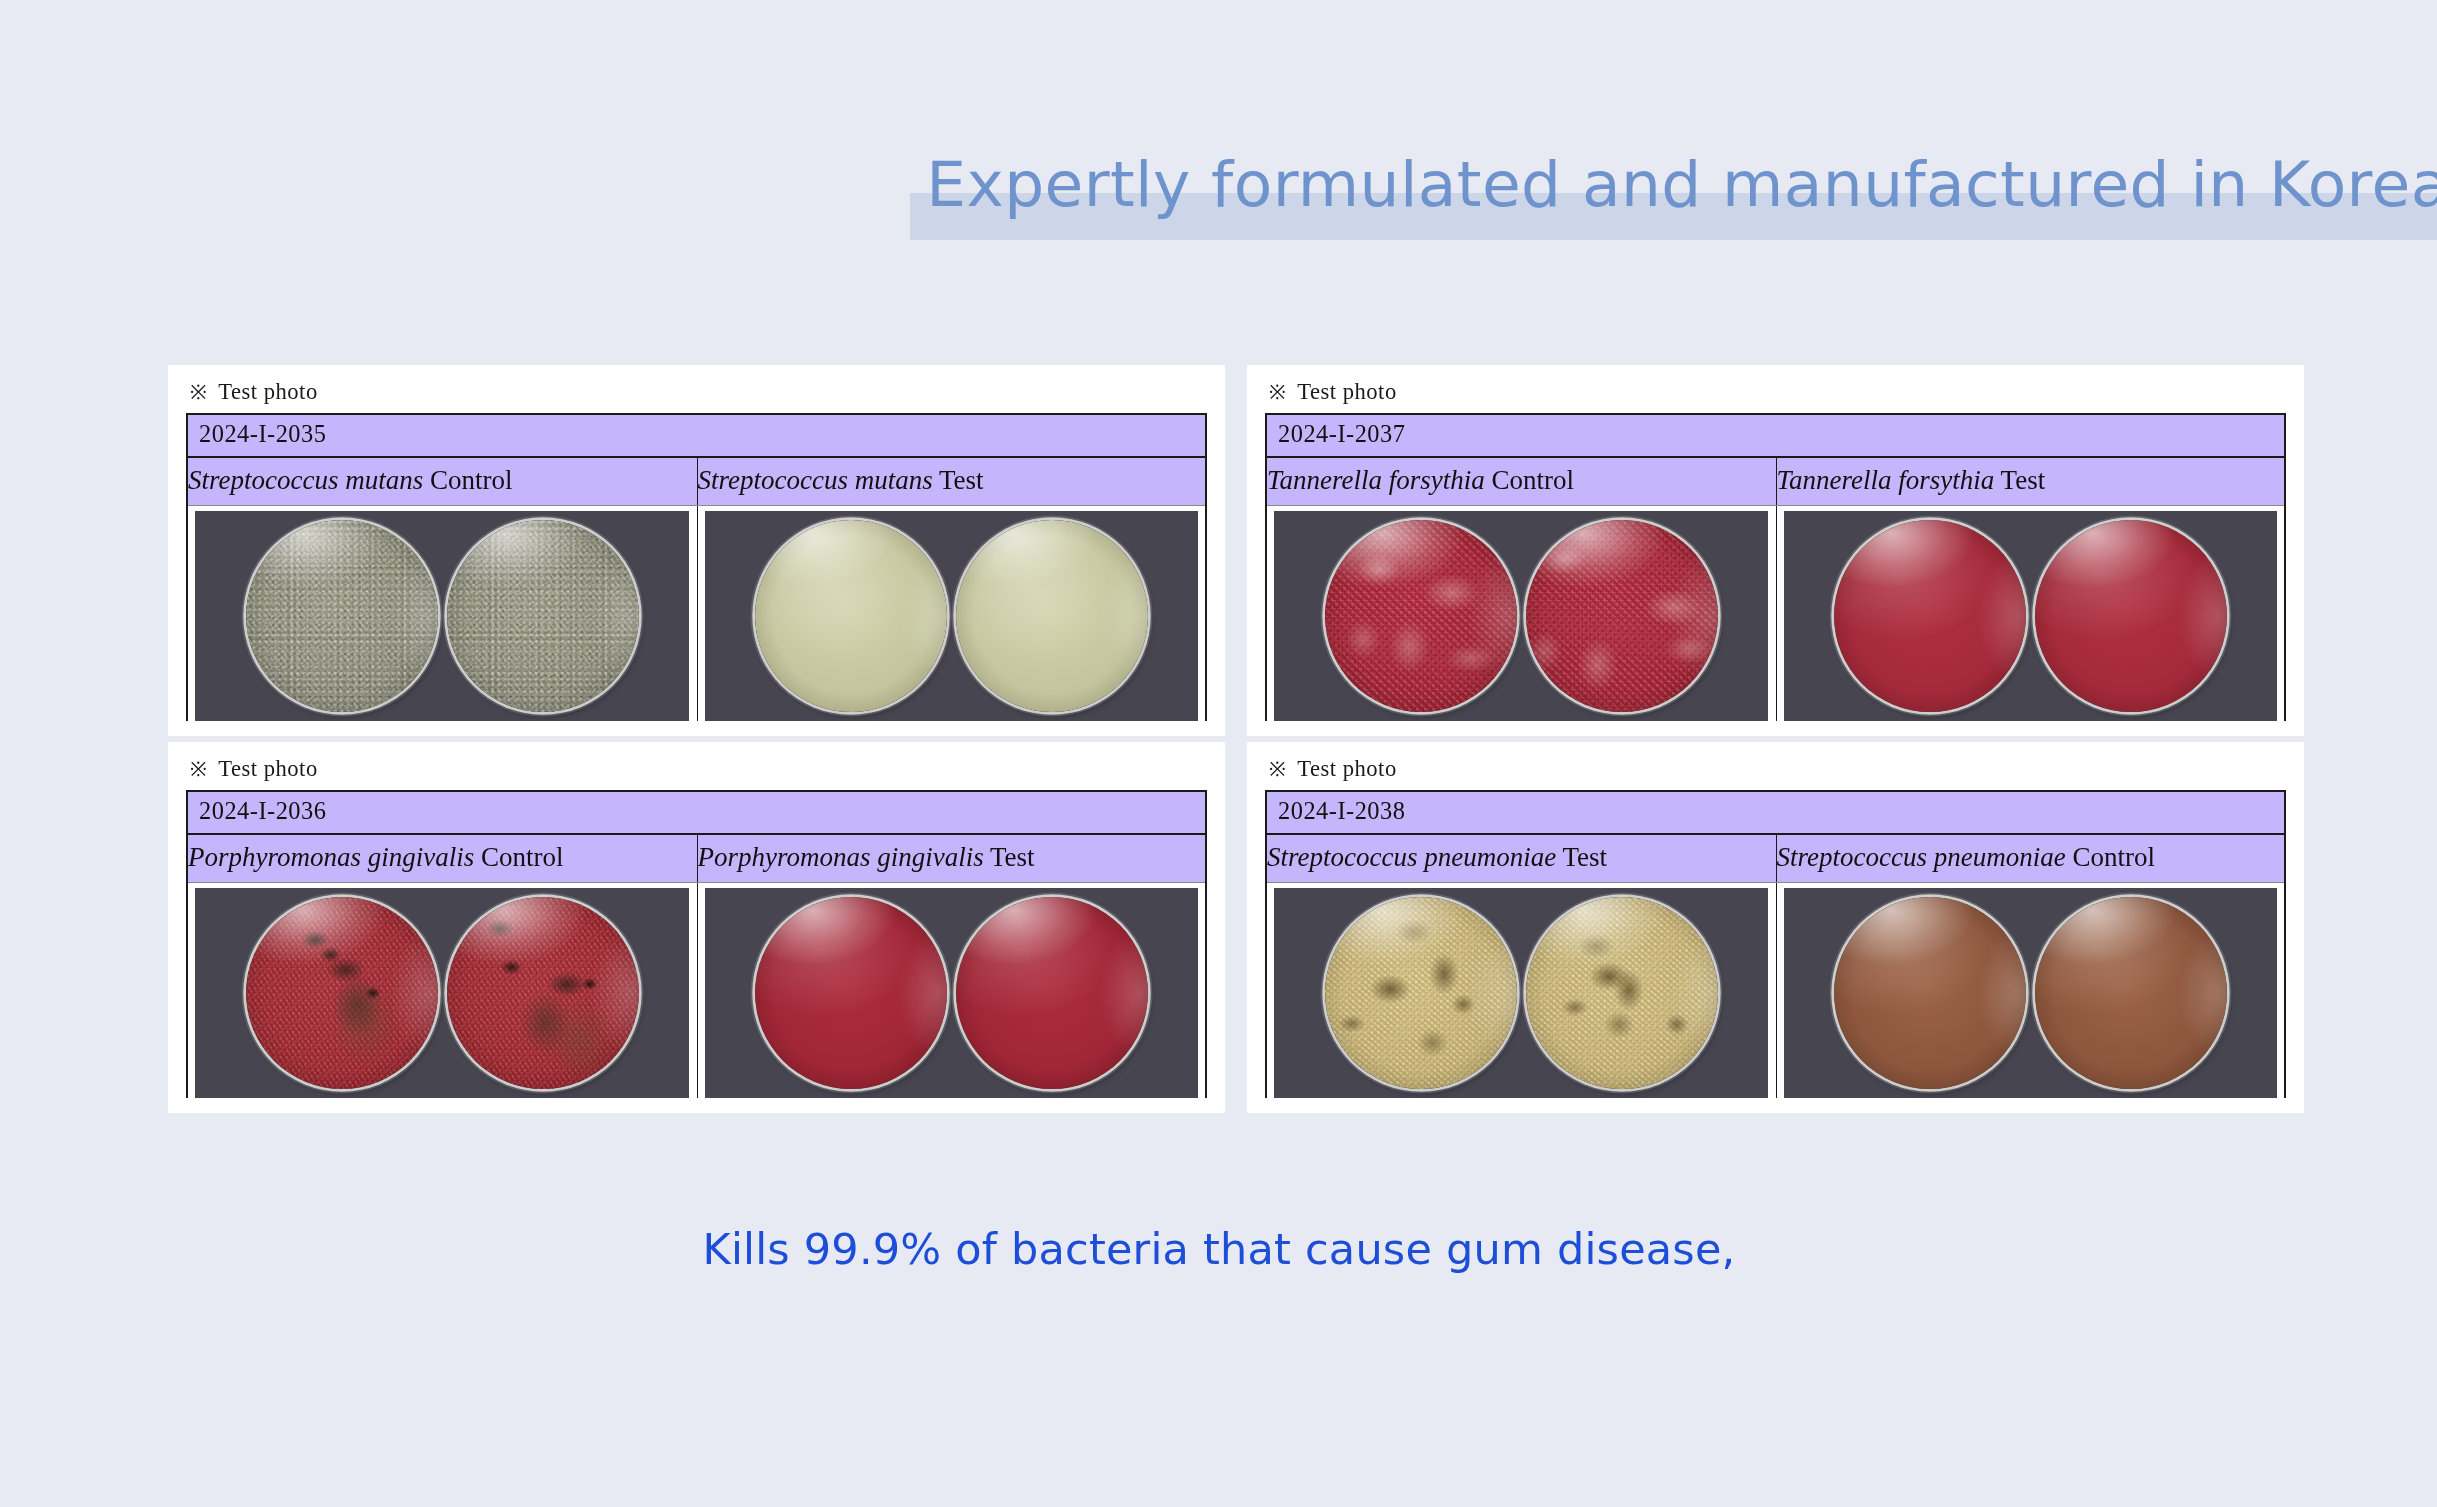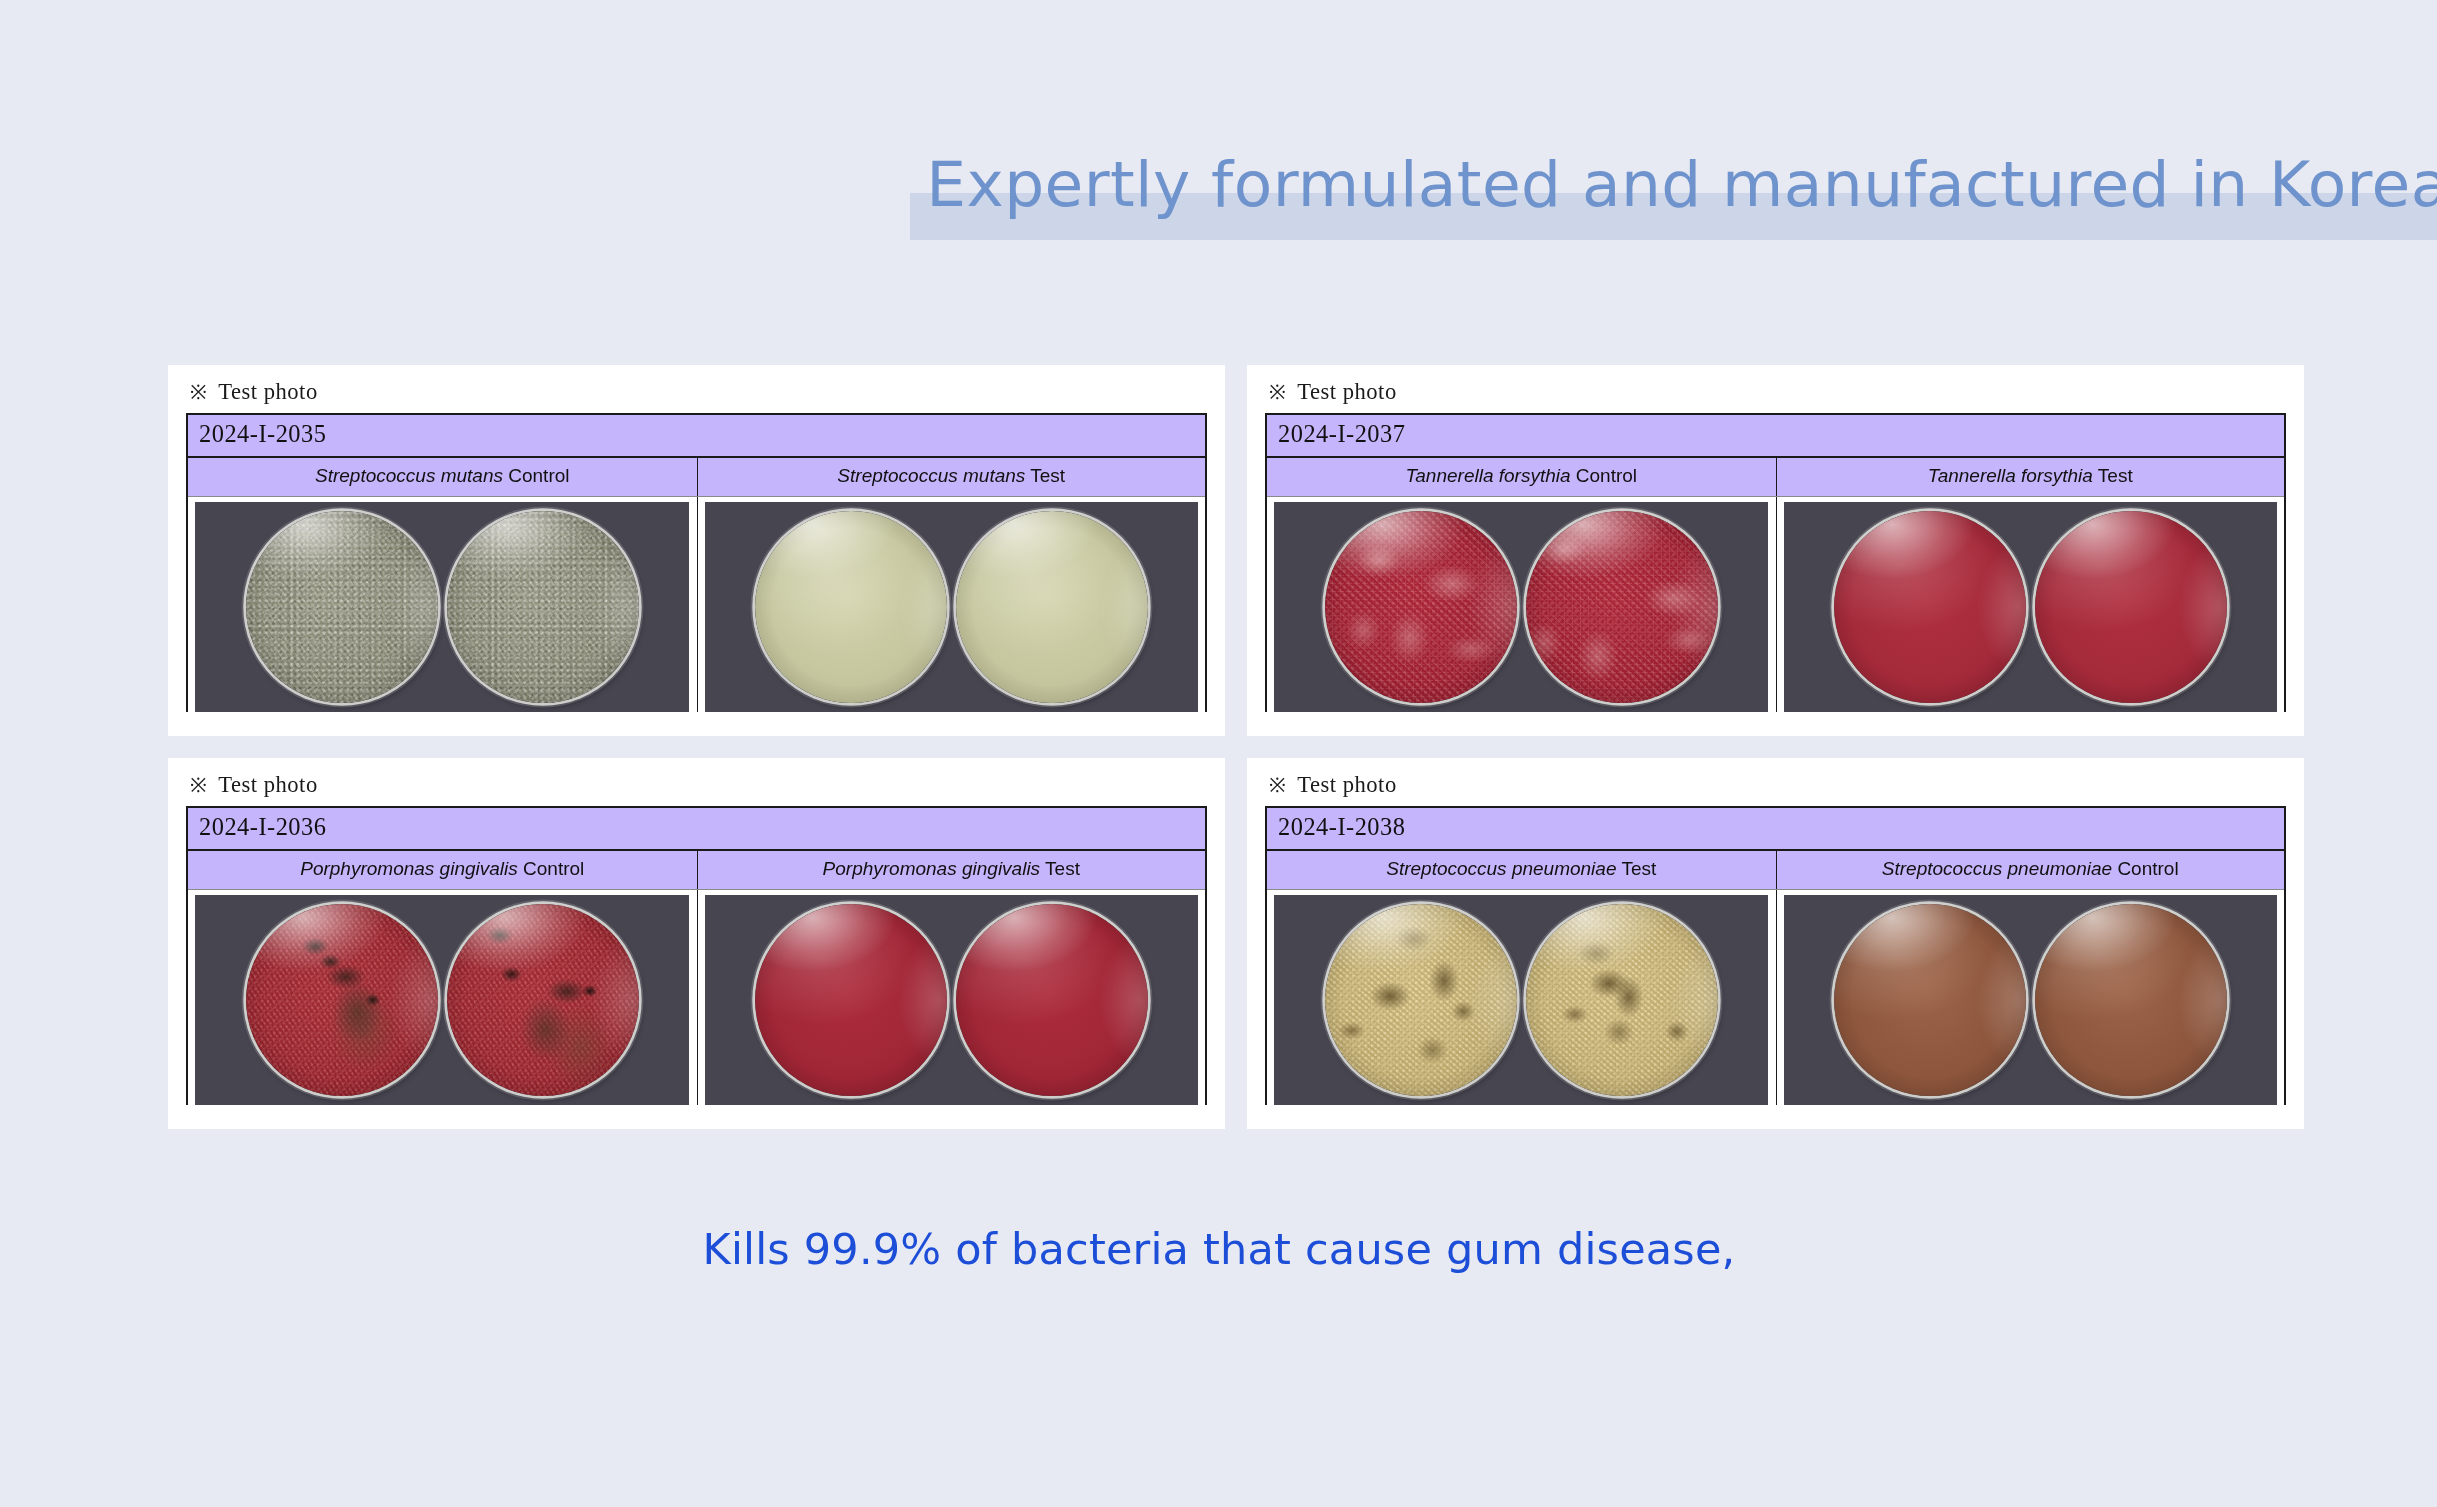"※ Test photo" #panel-grid { gap: 22px 22px -> 6px 22px }
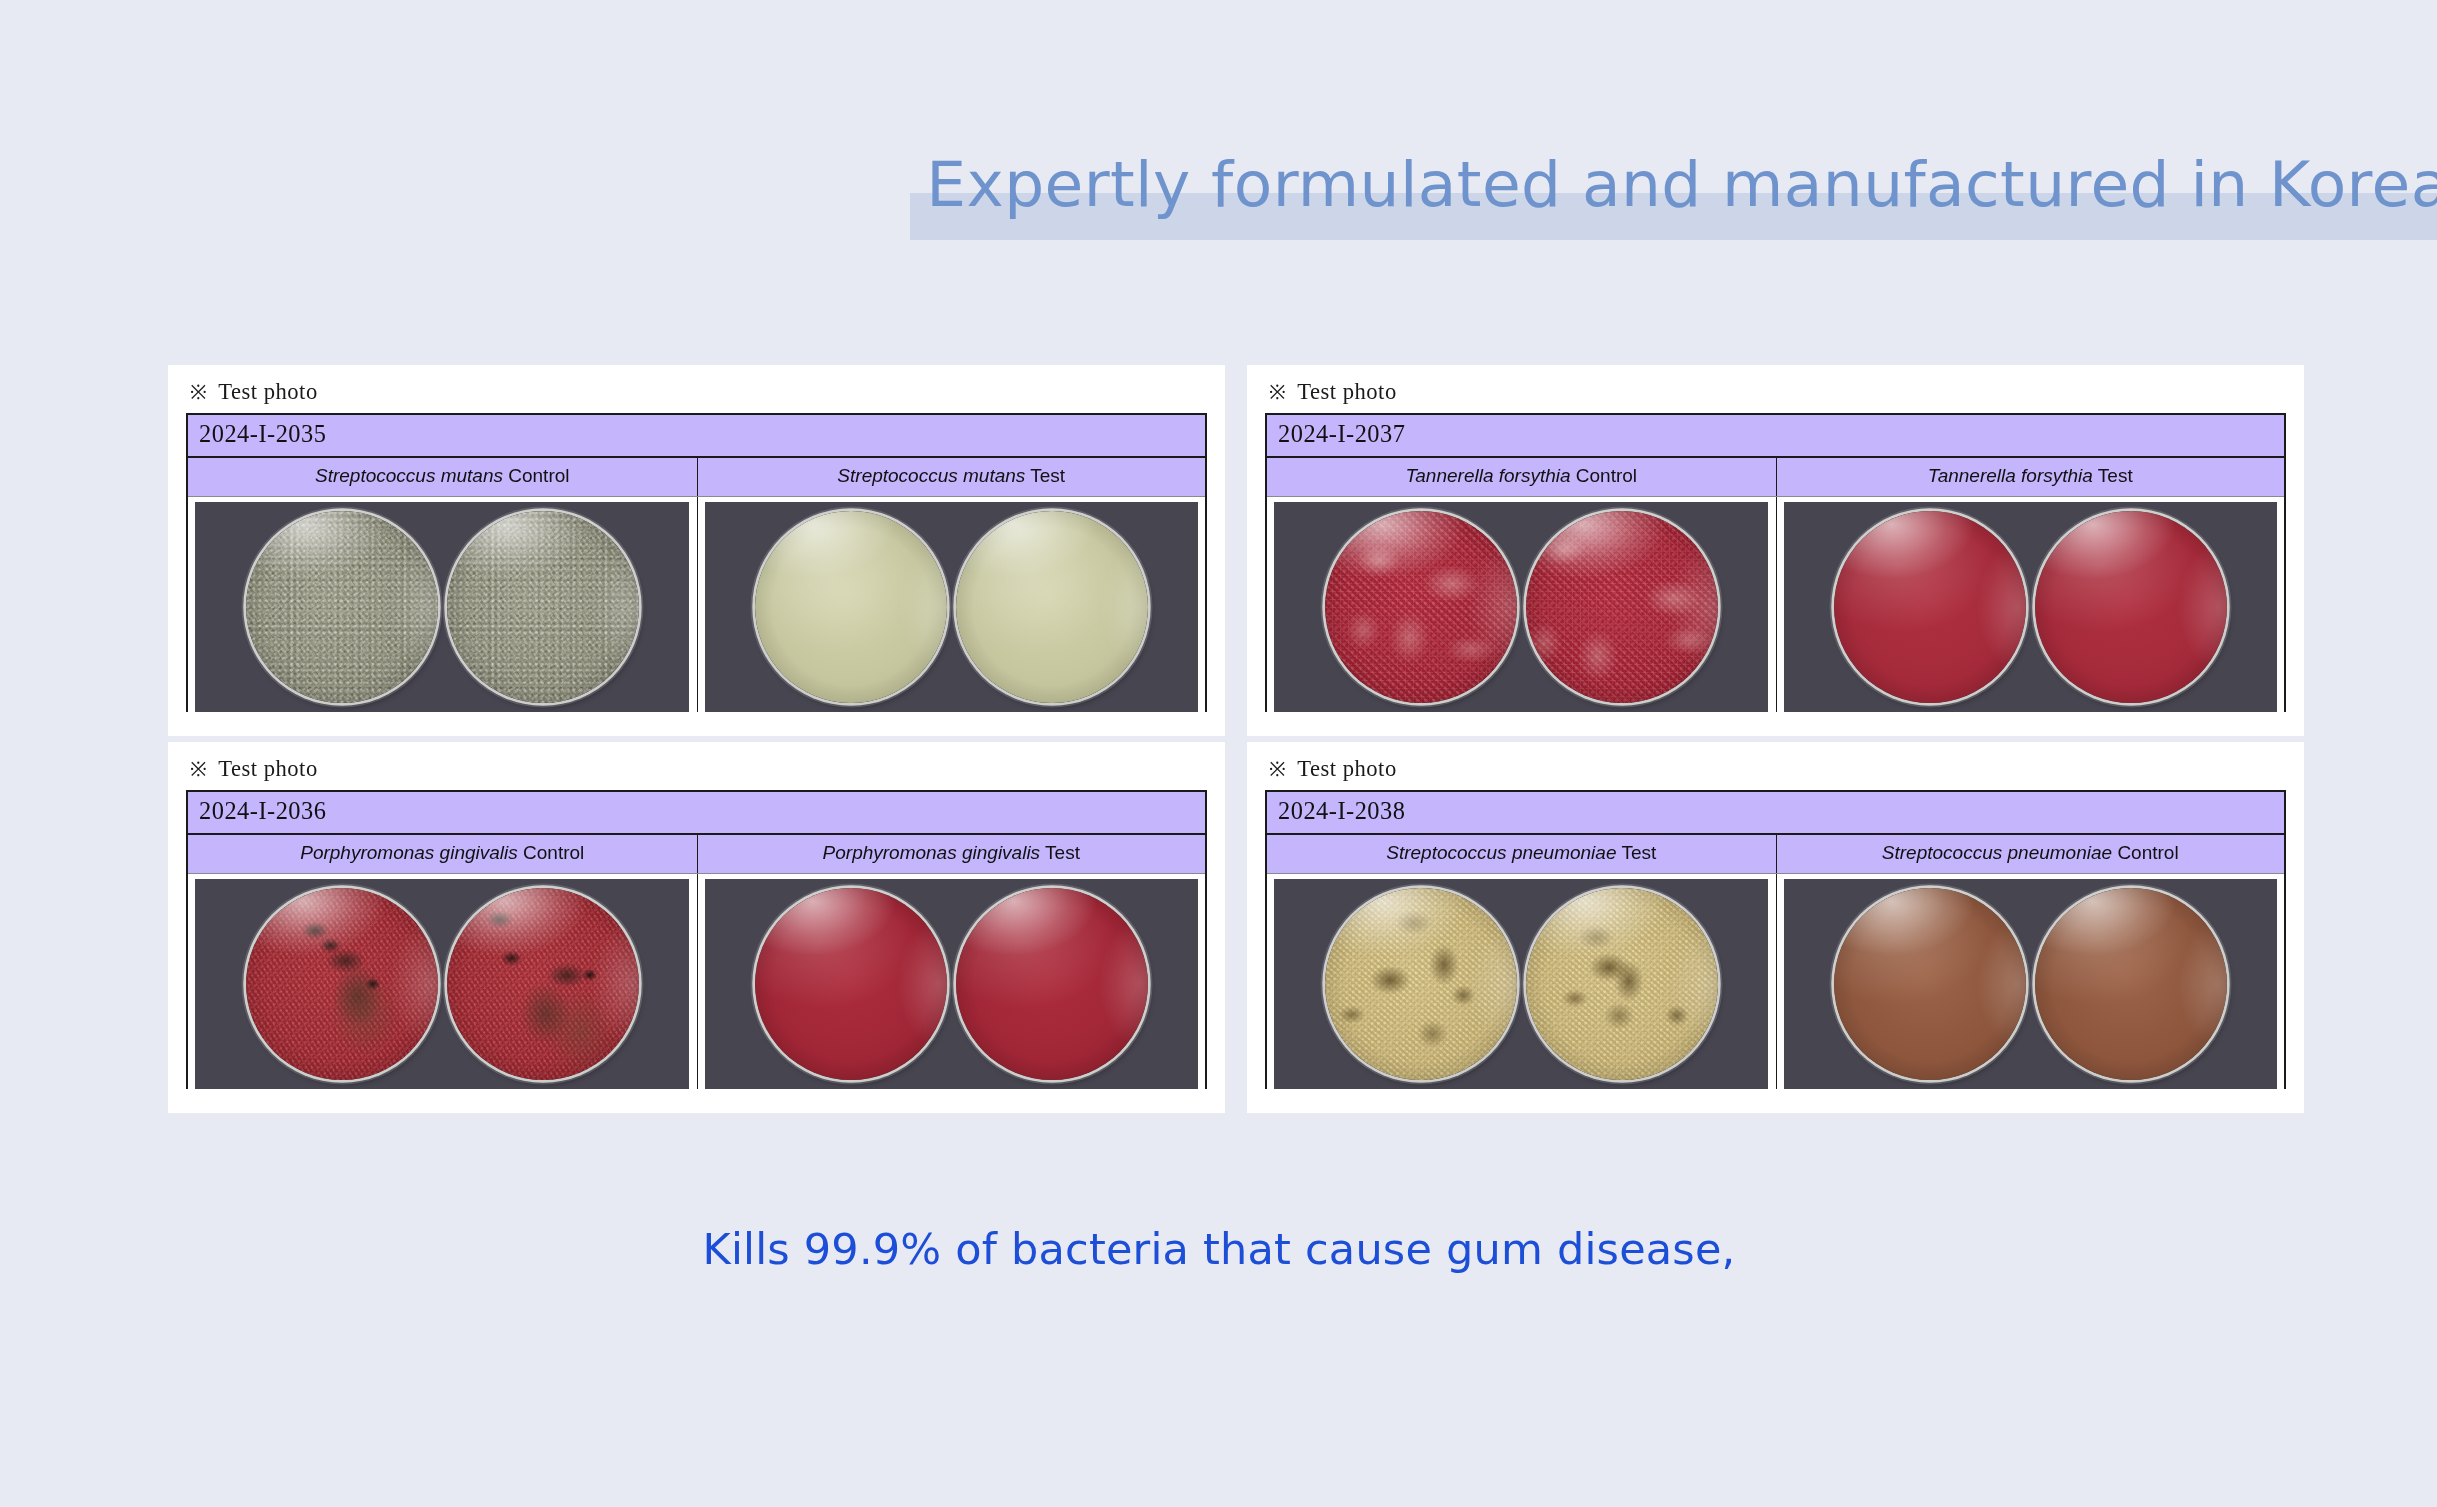"Streptococcus mutans Control" .header-cell { font-family: Liberation Sans, sans-serif -> Liberation Serif, serif; font-size: 19px -> 27px; text-align: center -> none }
